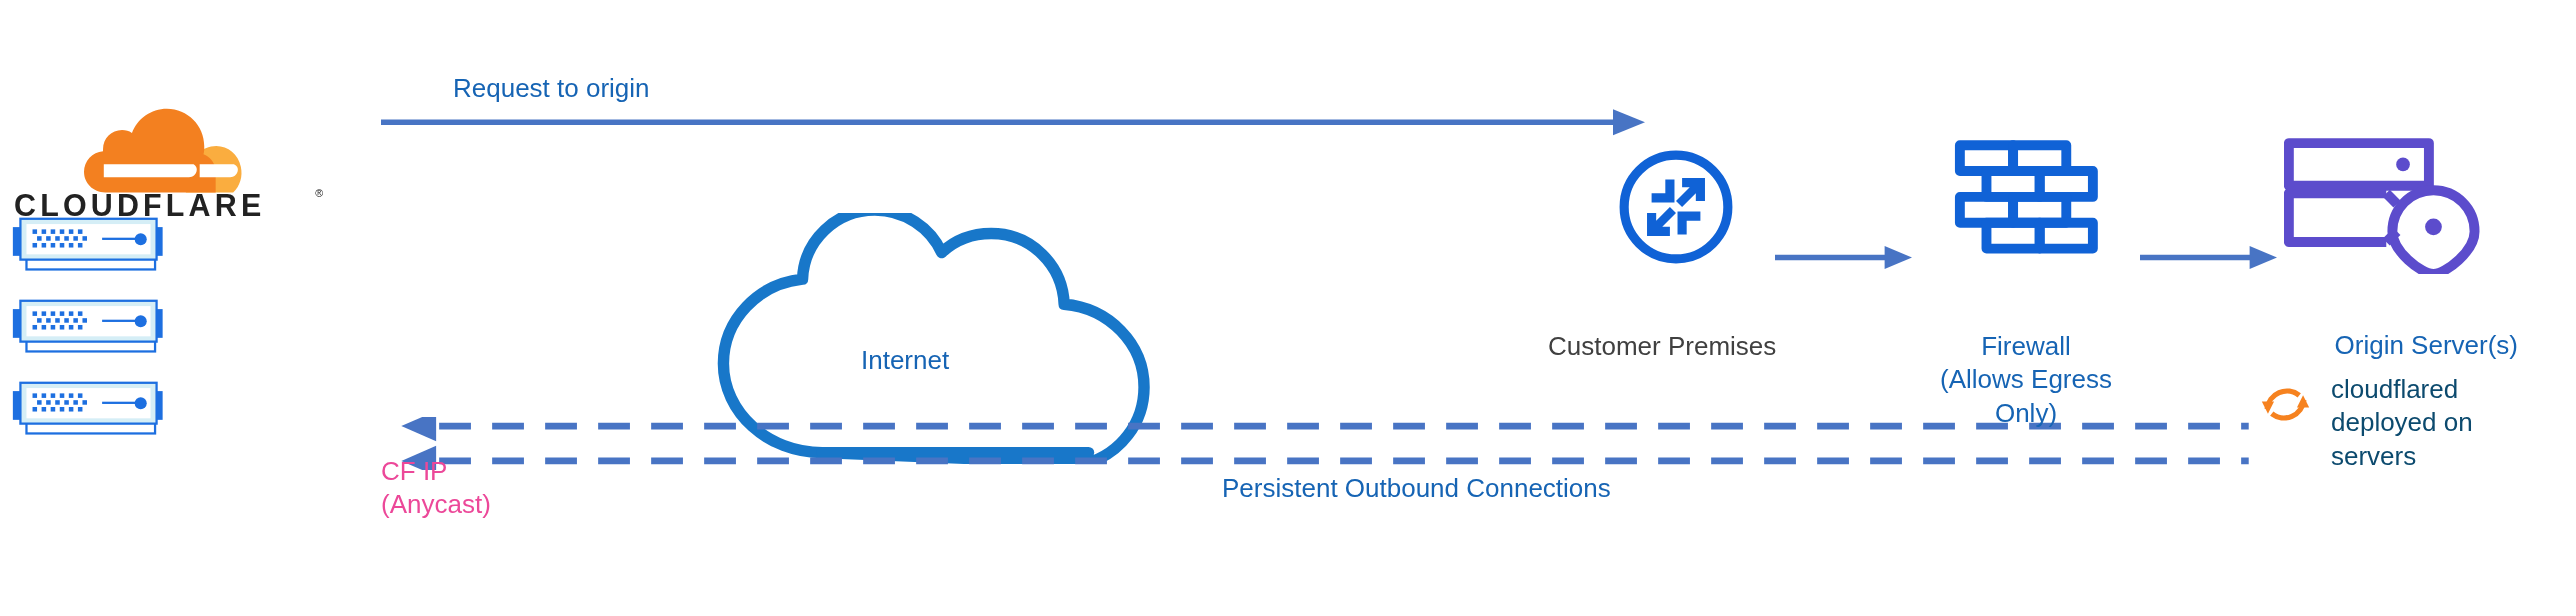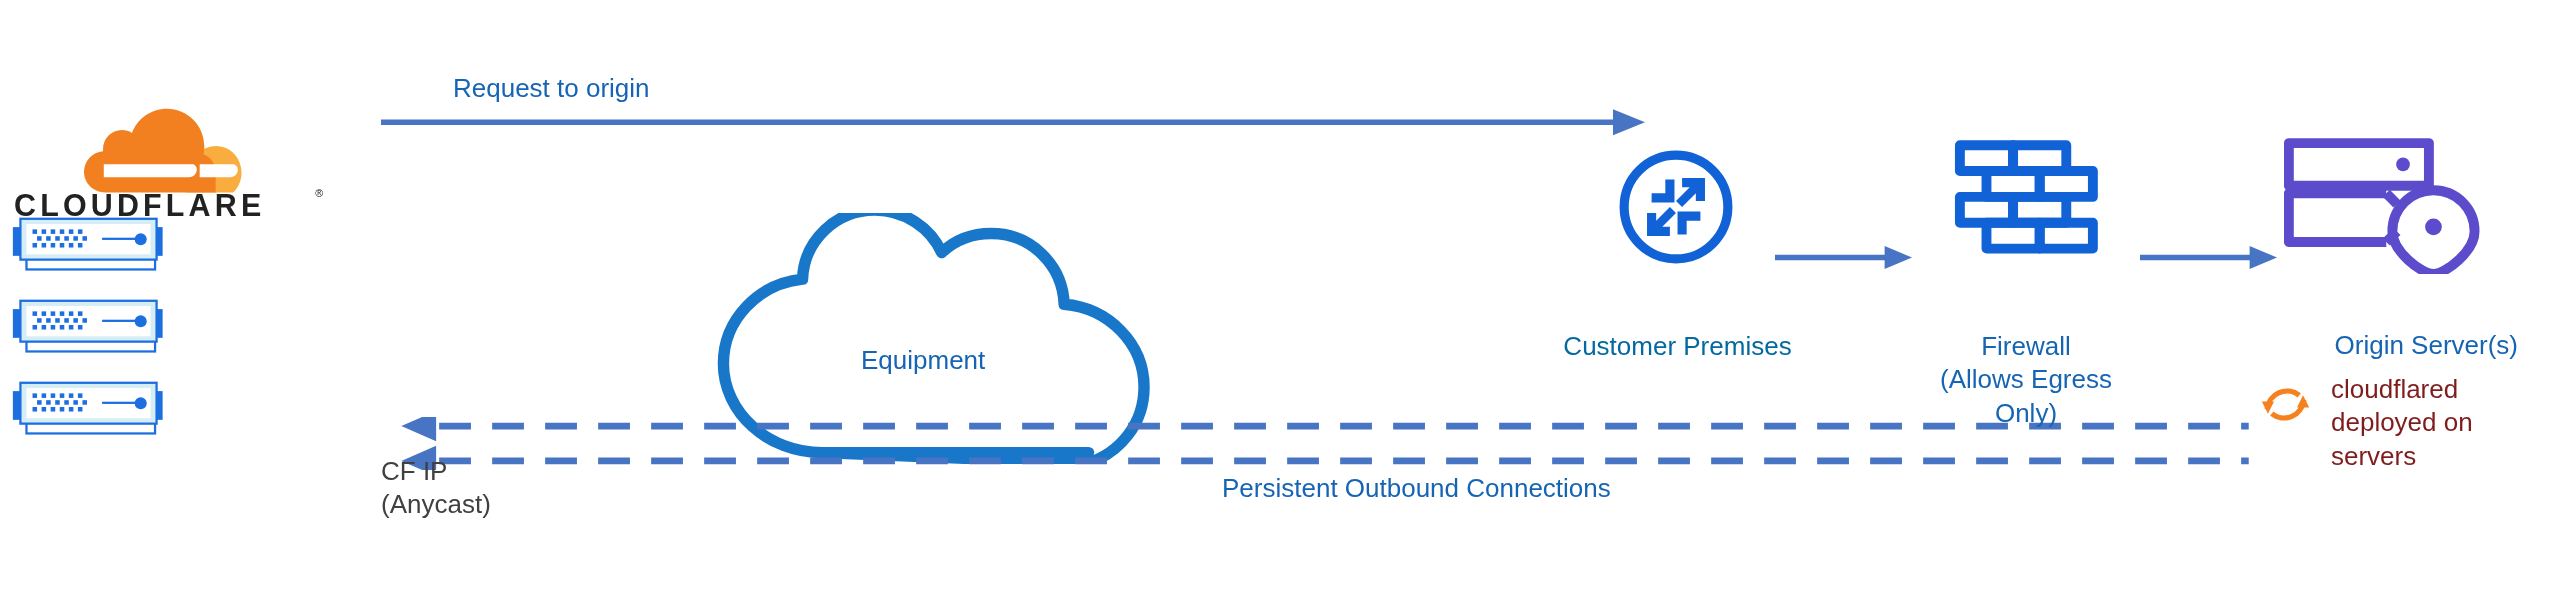"Equipment" div.abs { text: Equipment -> Internet }
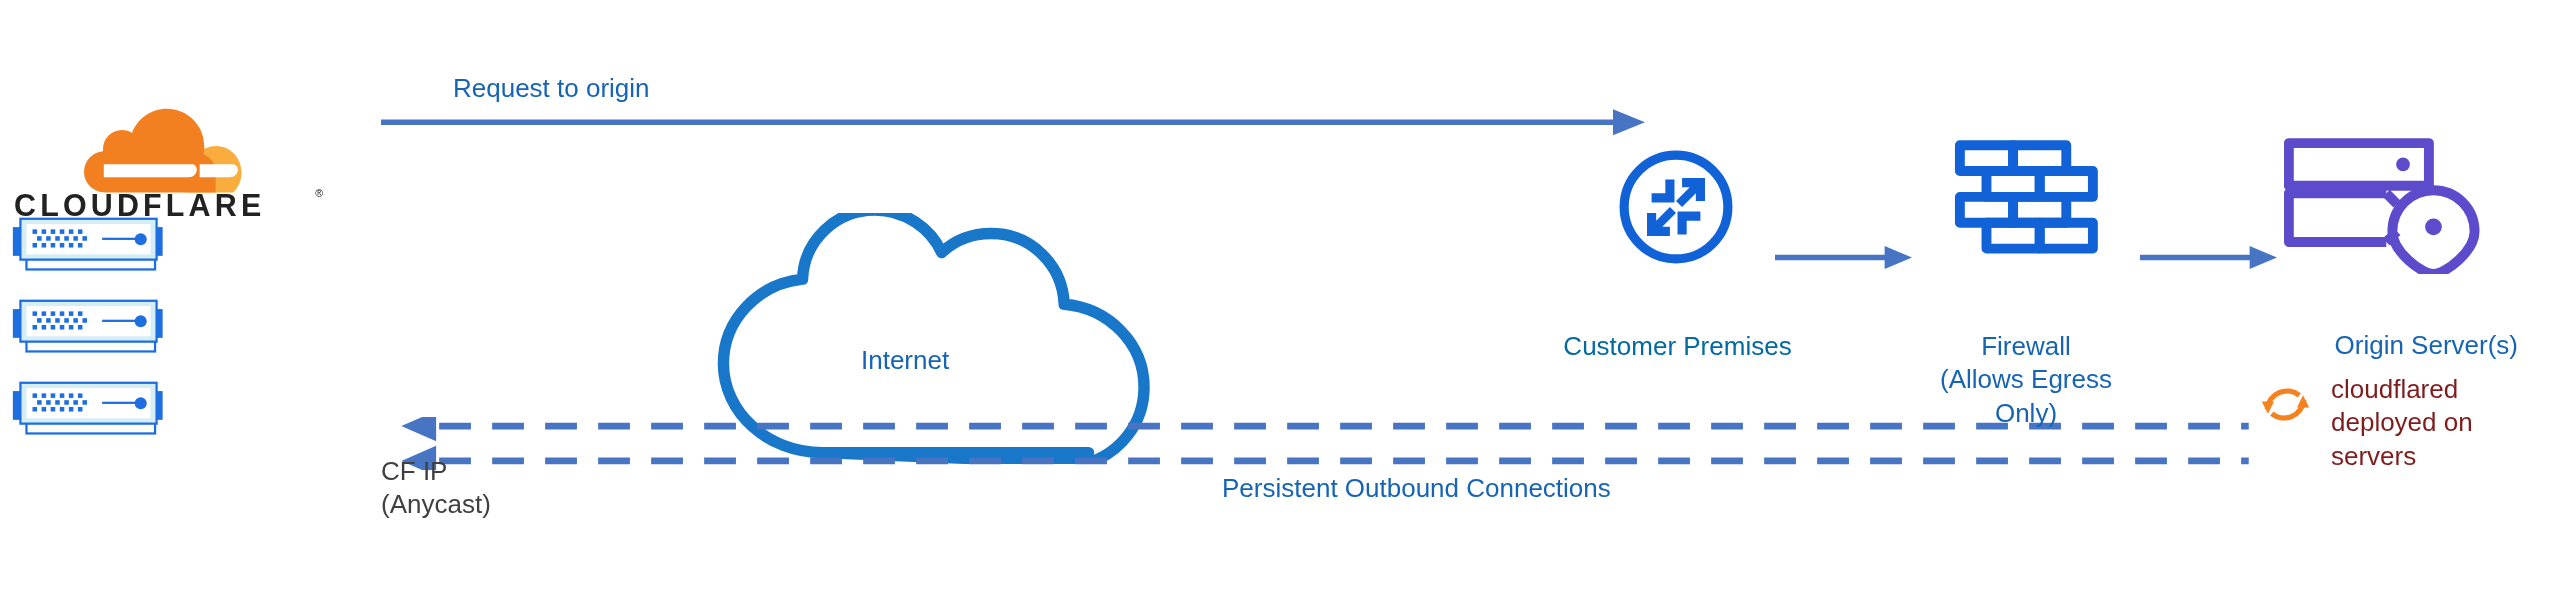"Customer Premises" #cpe-label { color: #0369a1 -> #404040; text-align: center -> none }
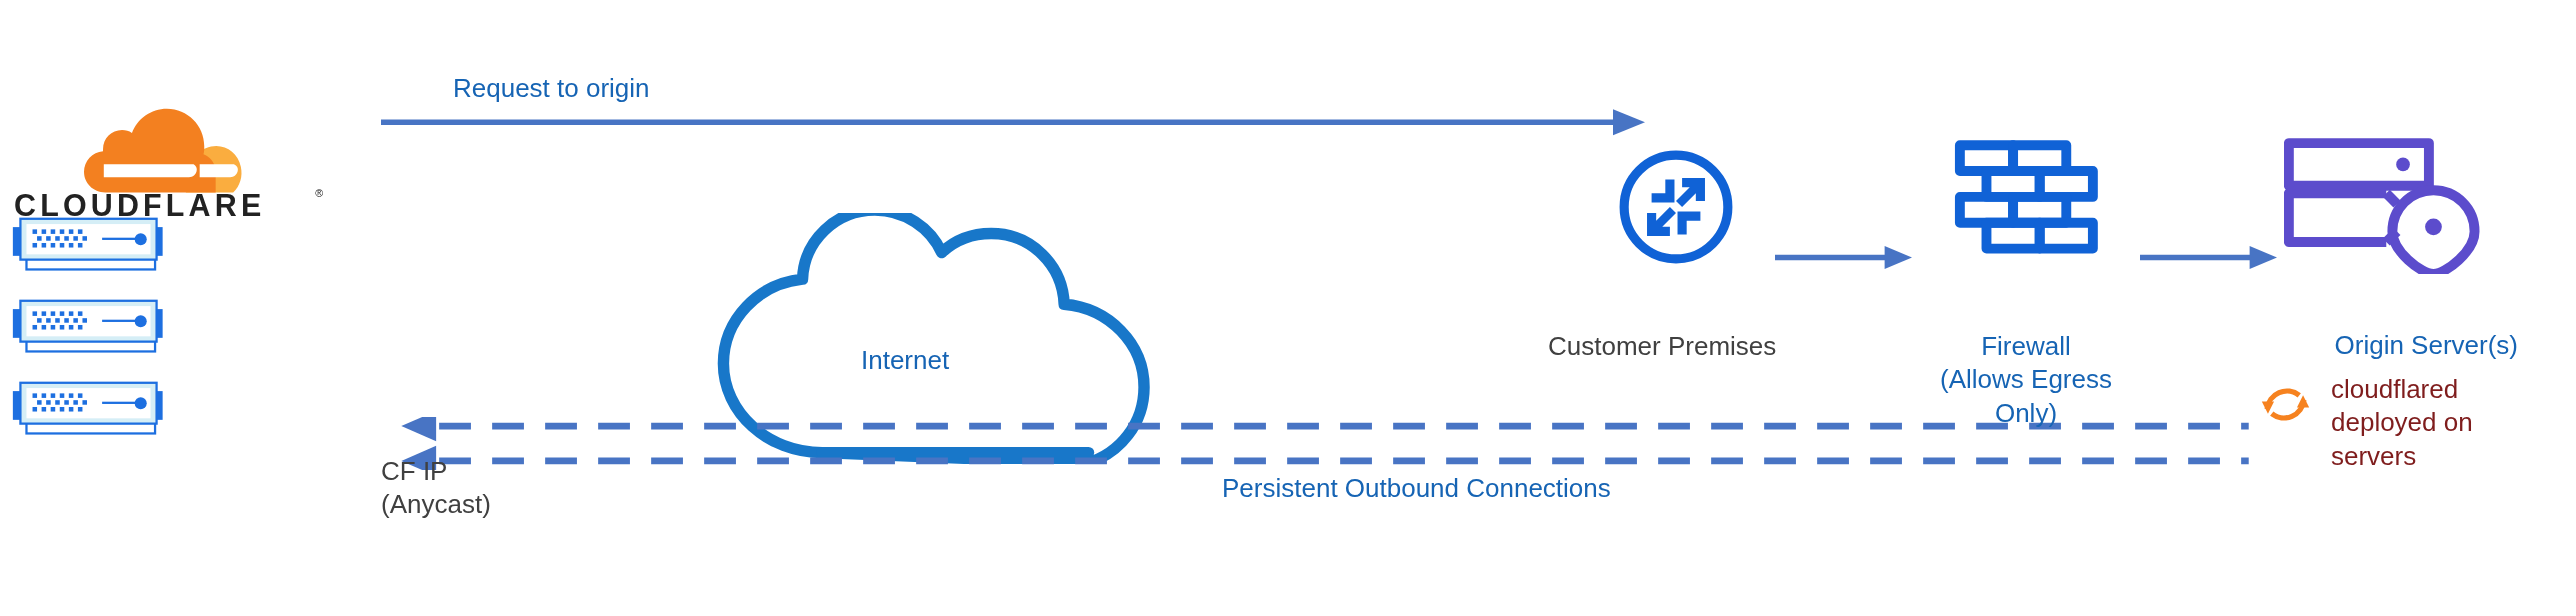"cloudflared" #cloudflared-label { color: #7f1d1d -> #0c4a6e }
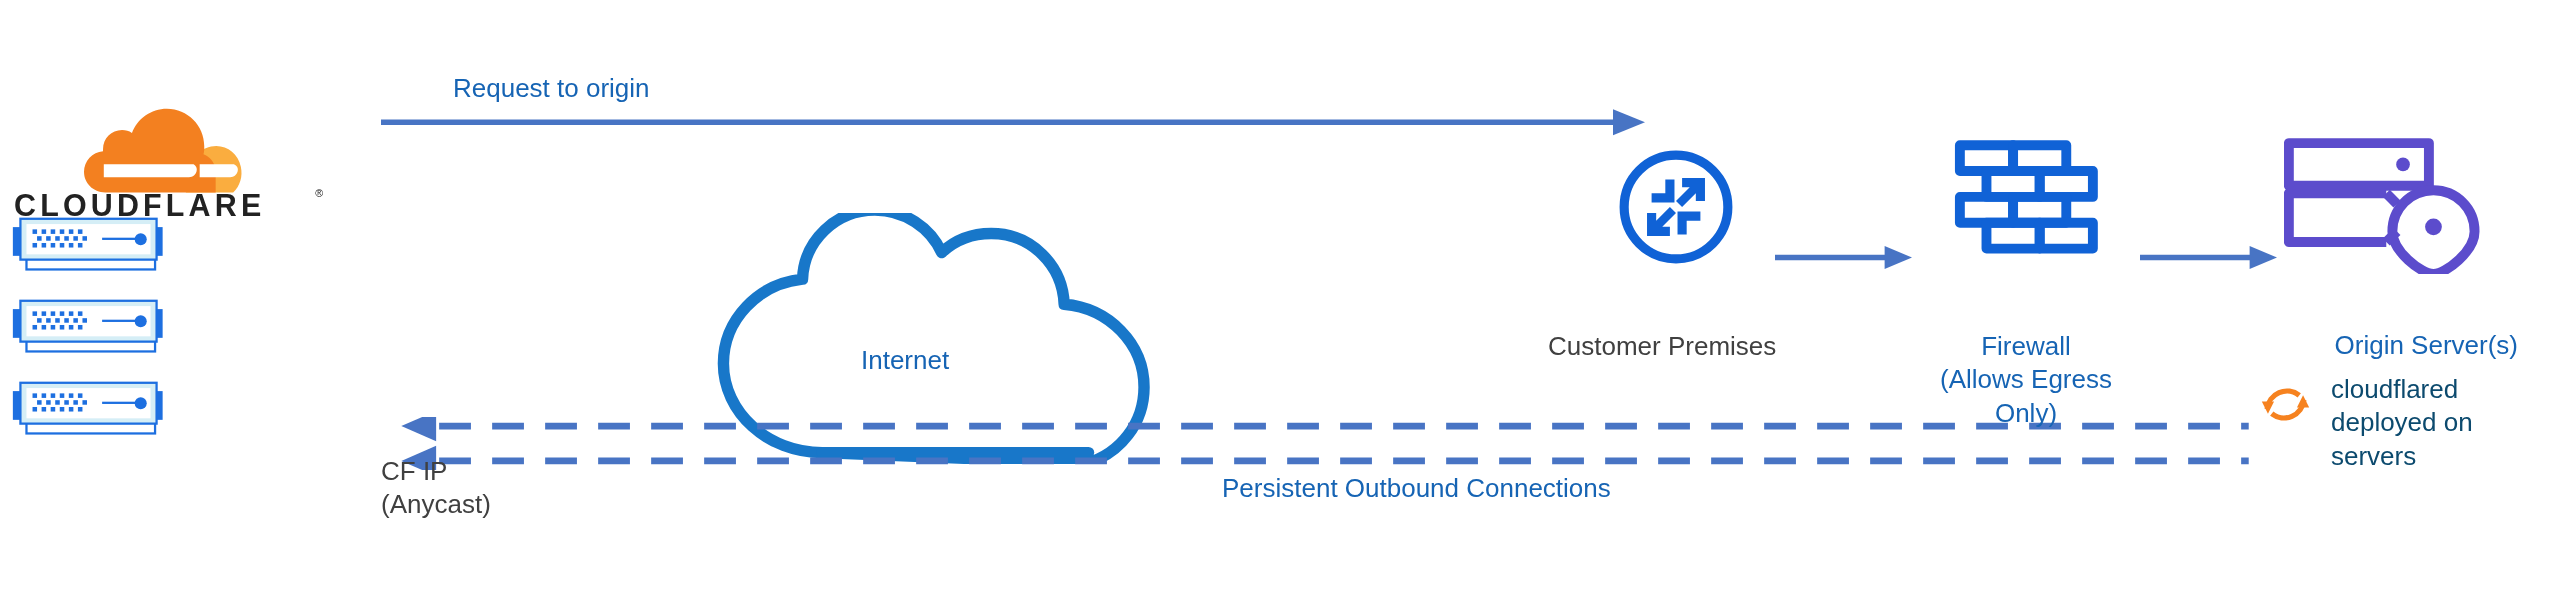"CF IP" #cfip-label { color: #404040 -> #ec4899 }
